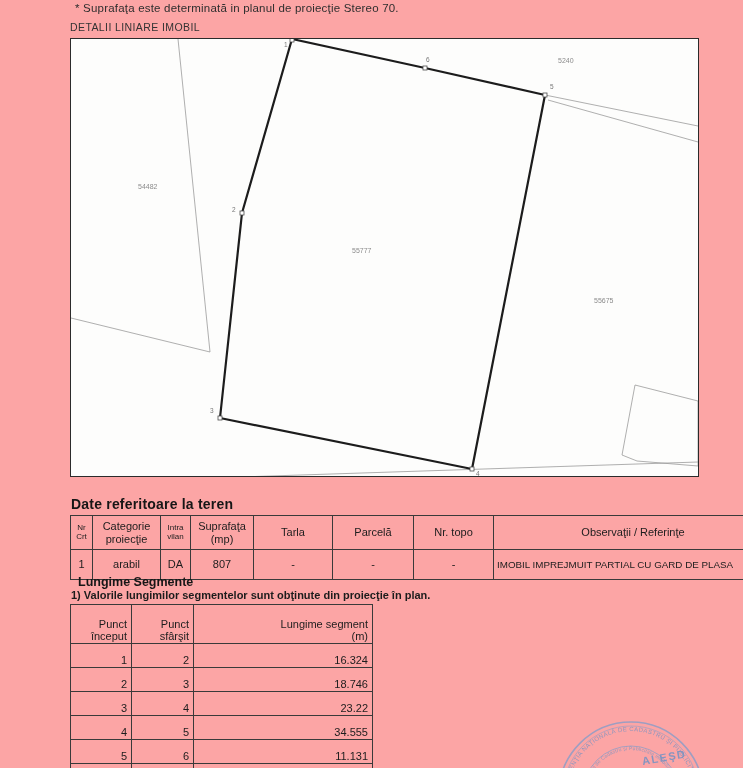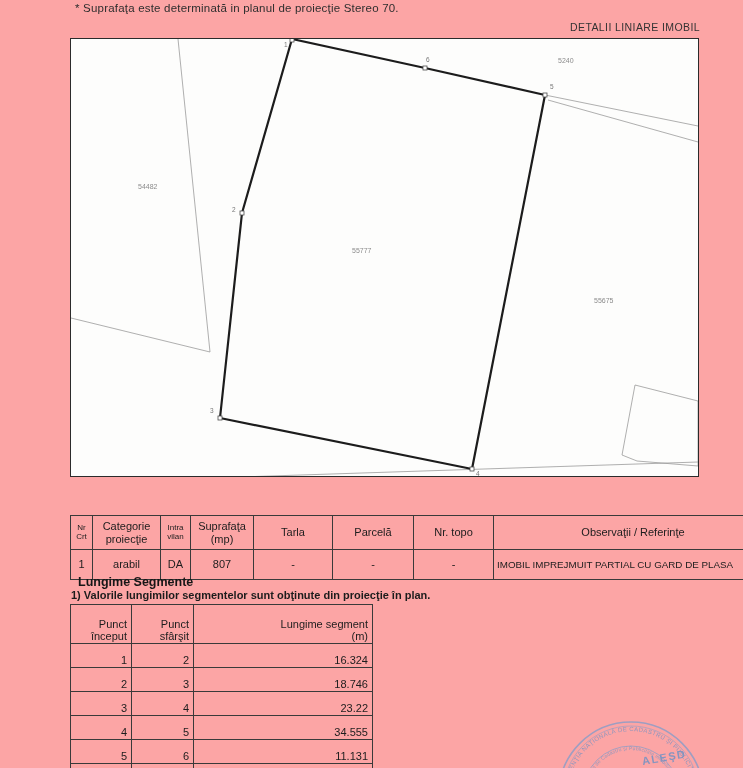"DETALII LINIARE IMOBIL" .map-title { text-align: right -> left }
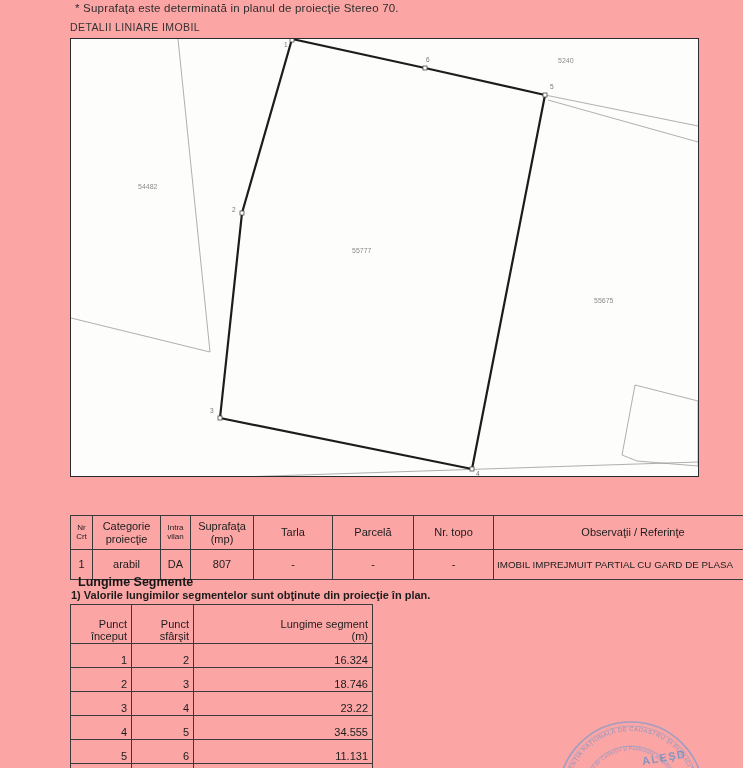"Date referitoare la teren" div.h-teren { html: none -> <div>Date referitoare la teren</div> }
